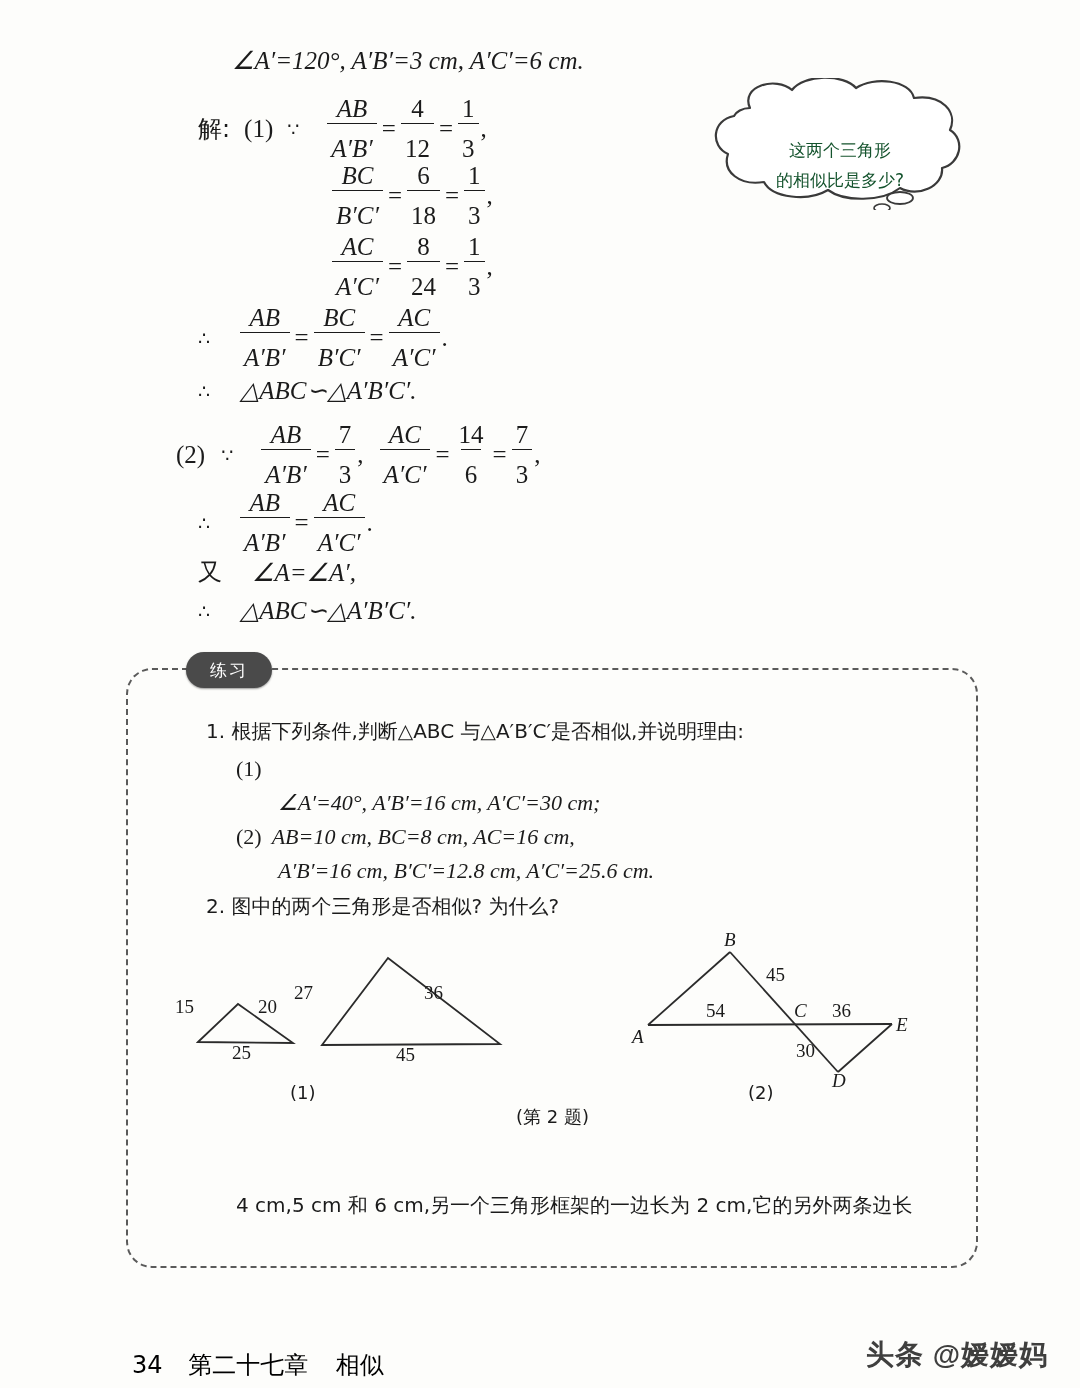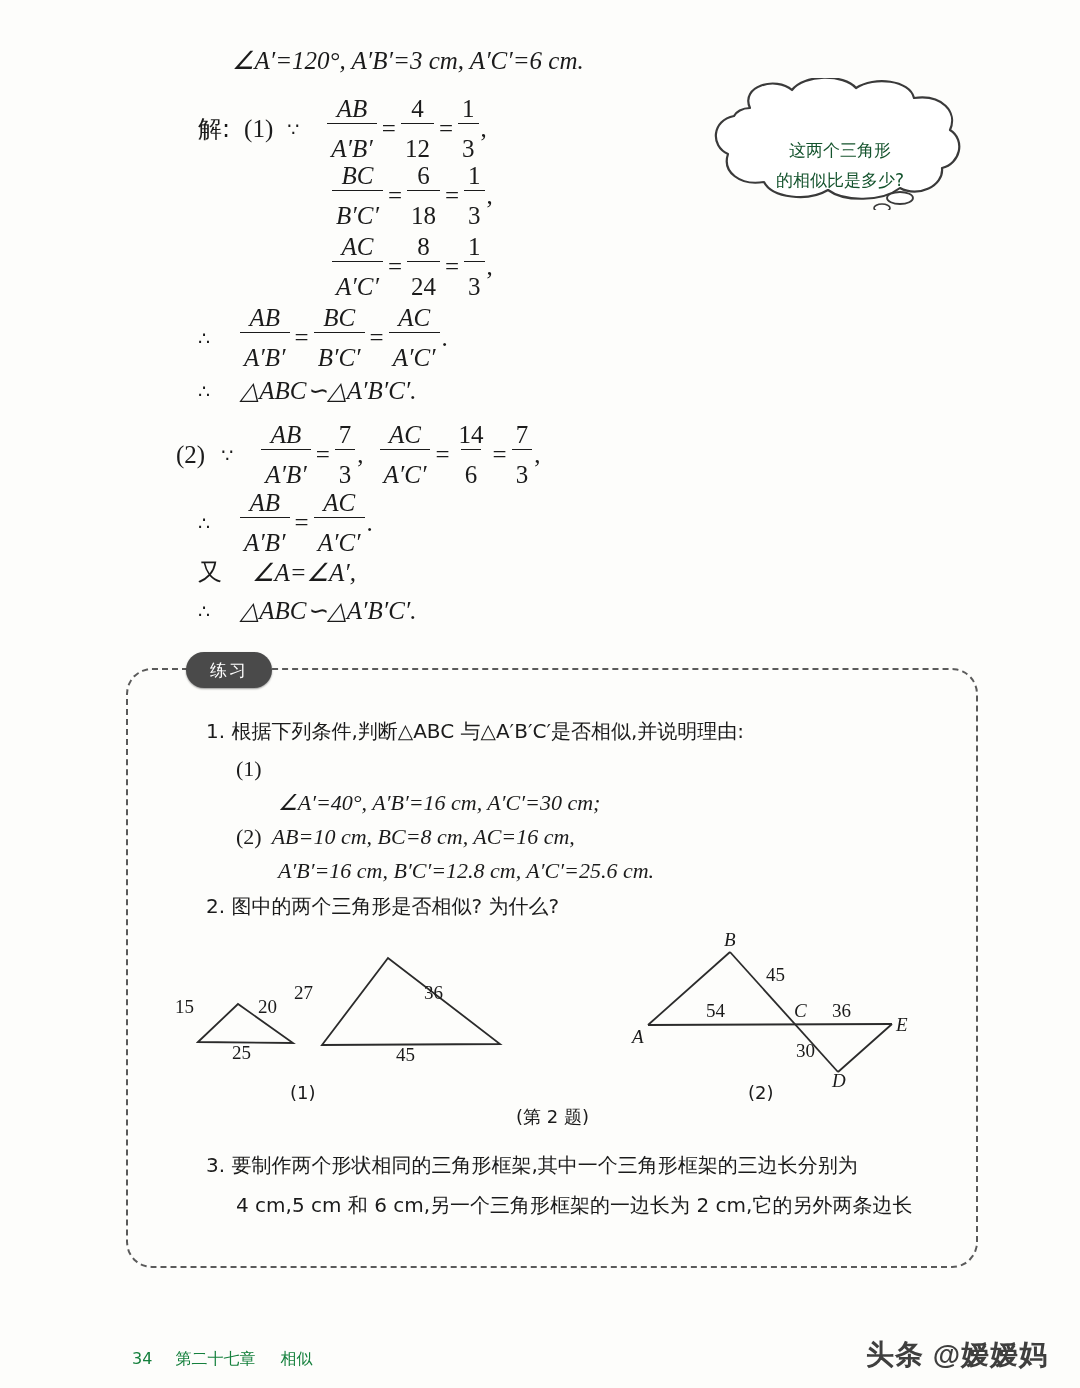"3. 要制作两个形状相同的三角形框架,其中一个三角形框架的三边长分别为" div.ex-line { html: <div>3. 要制作两个形状相同的三角形框架,其中一个三角形框架的三边长分别为</div> -> none }
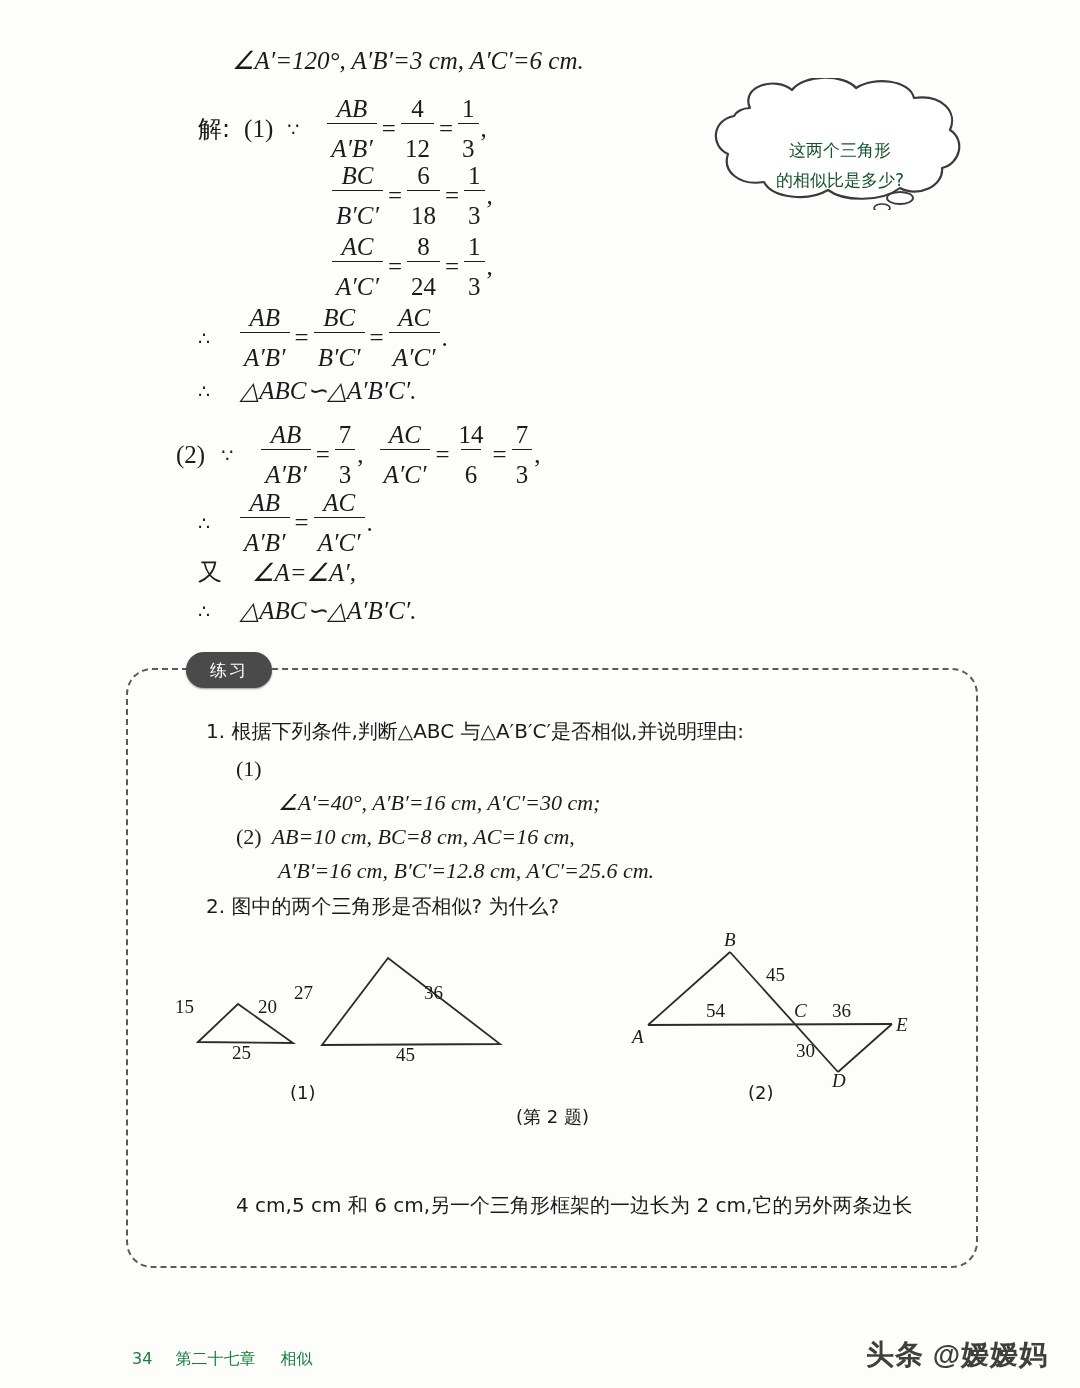"34 第二十七章 相似" #footer { color: #15803d -> #000000; font-size: 16px -> 24px }
